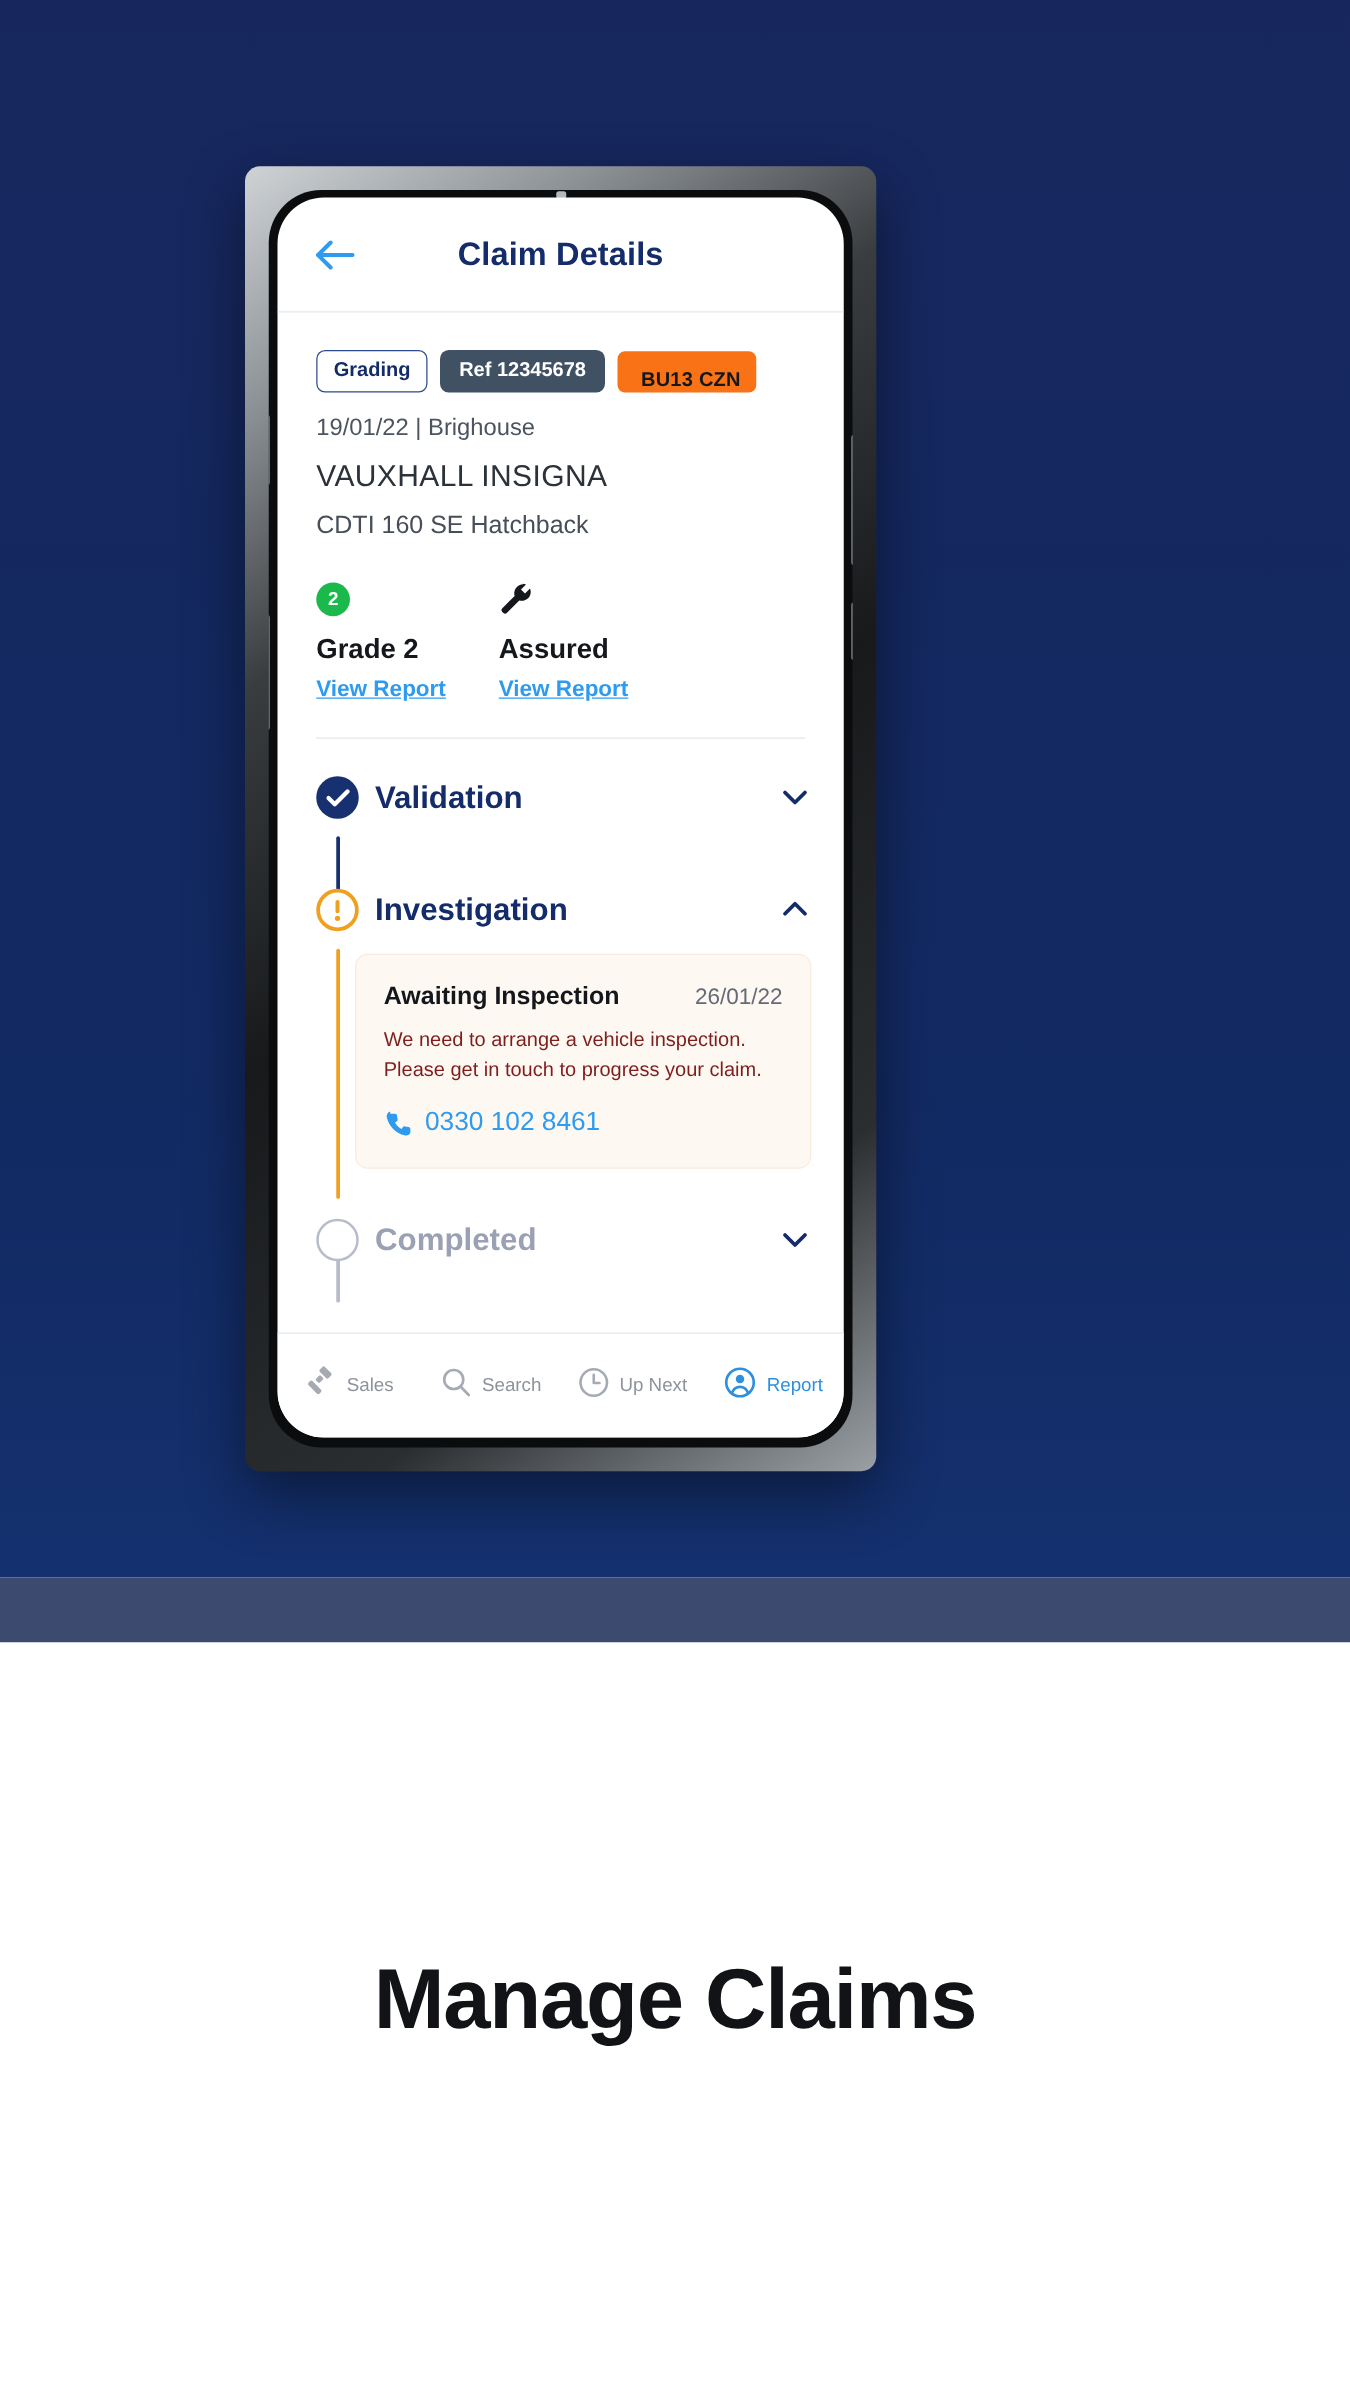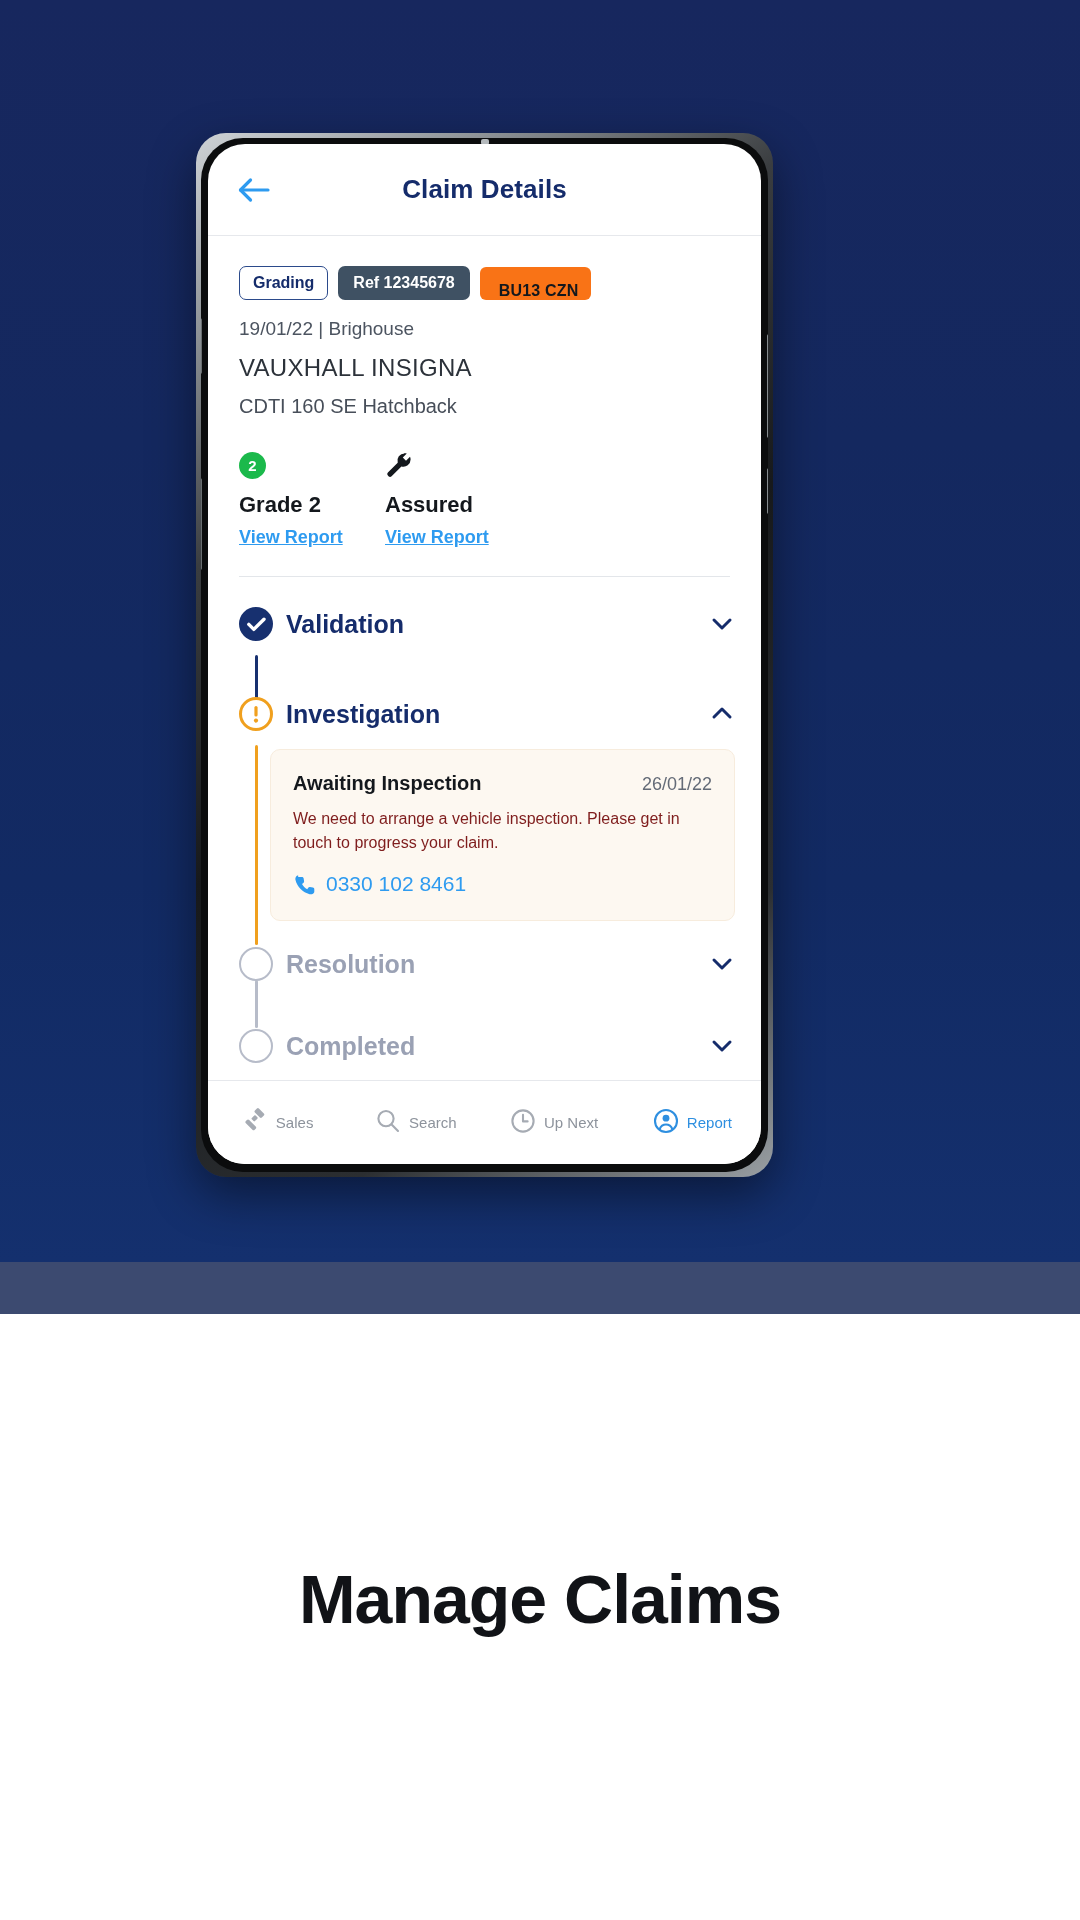"Claim Details" .phone { border-radius: 30px -> 12px; padding: 5px -> 19px; width: 577px -> 505px }
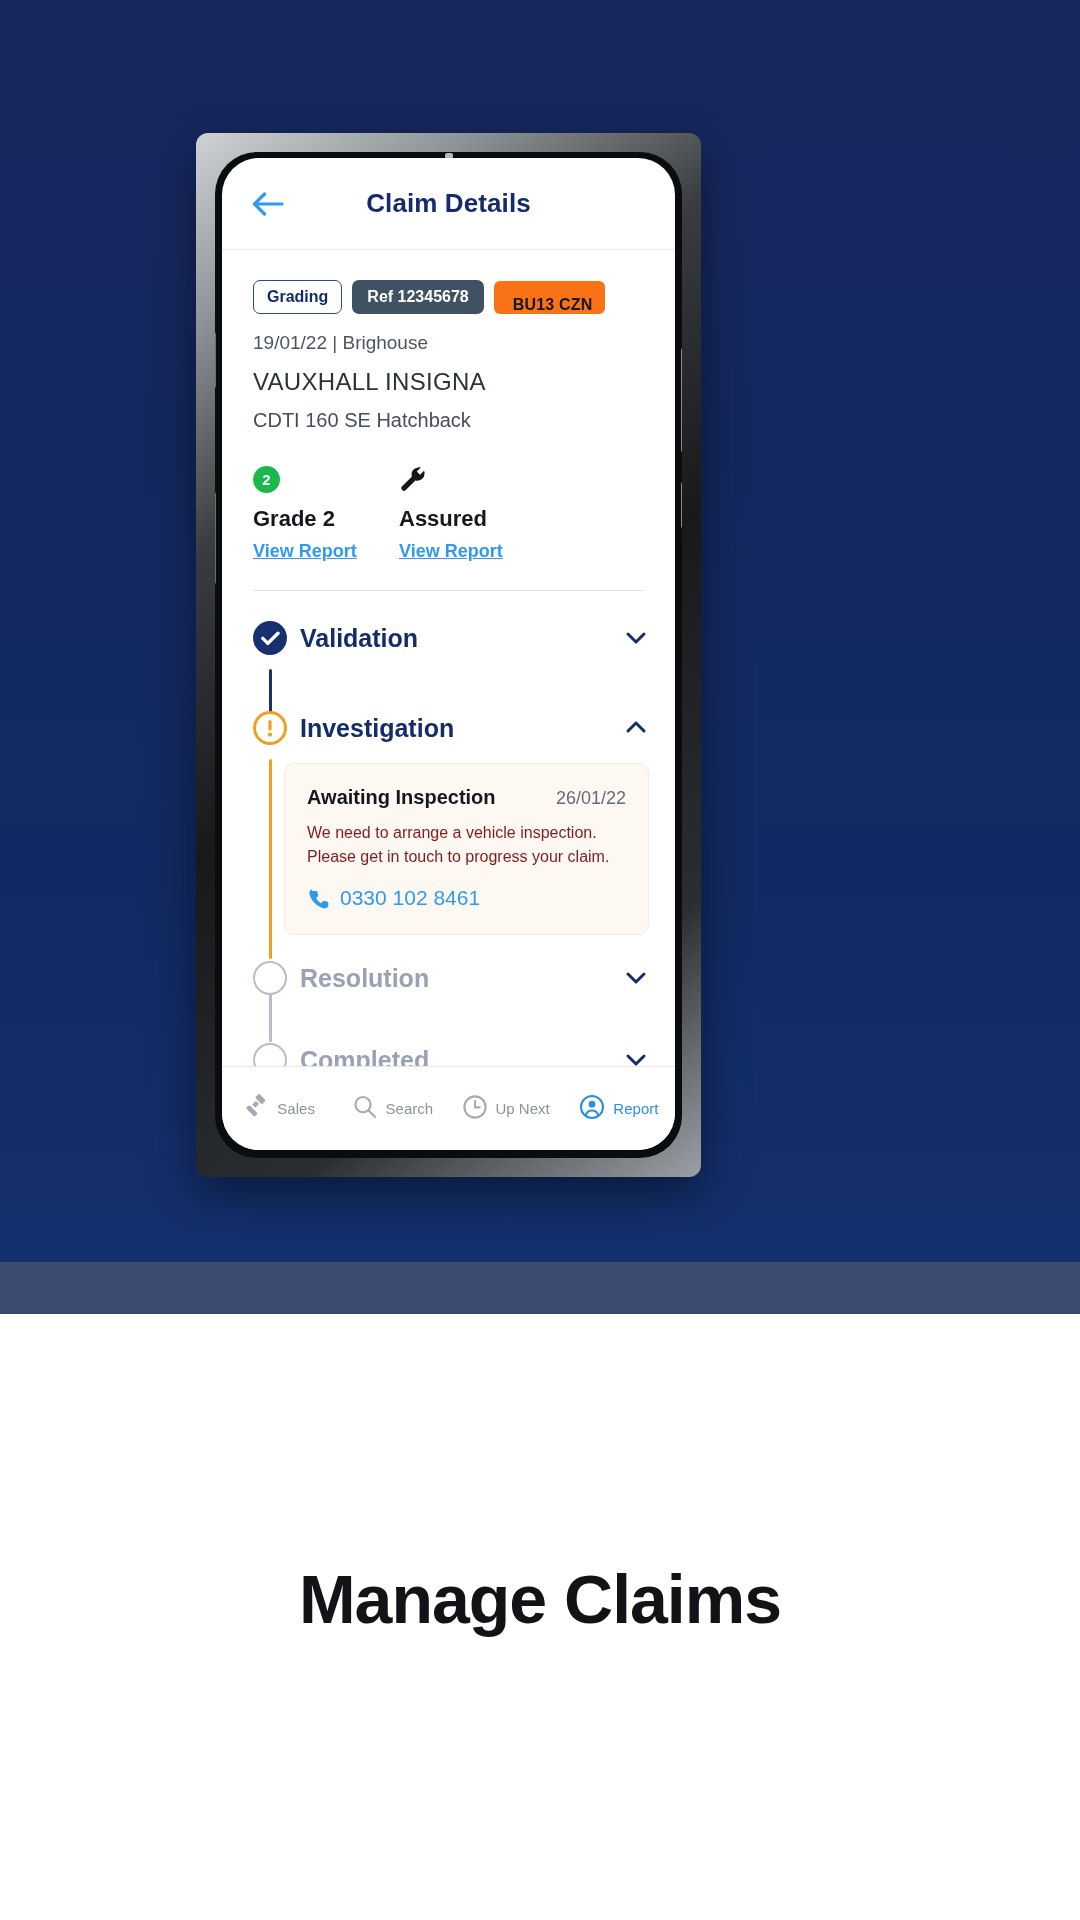"Resolution" div.tl-step { html: <div> <div> <div></div> <div>Resolution</div> <div> <svg> <path></path> </svg> </div> </div> </div> -> none }
